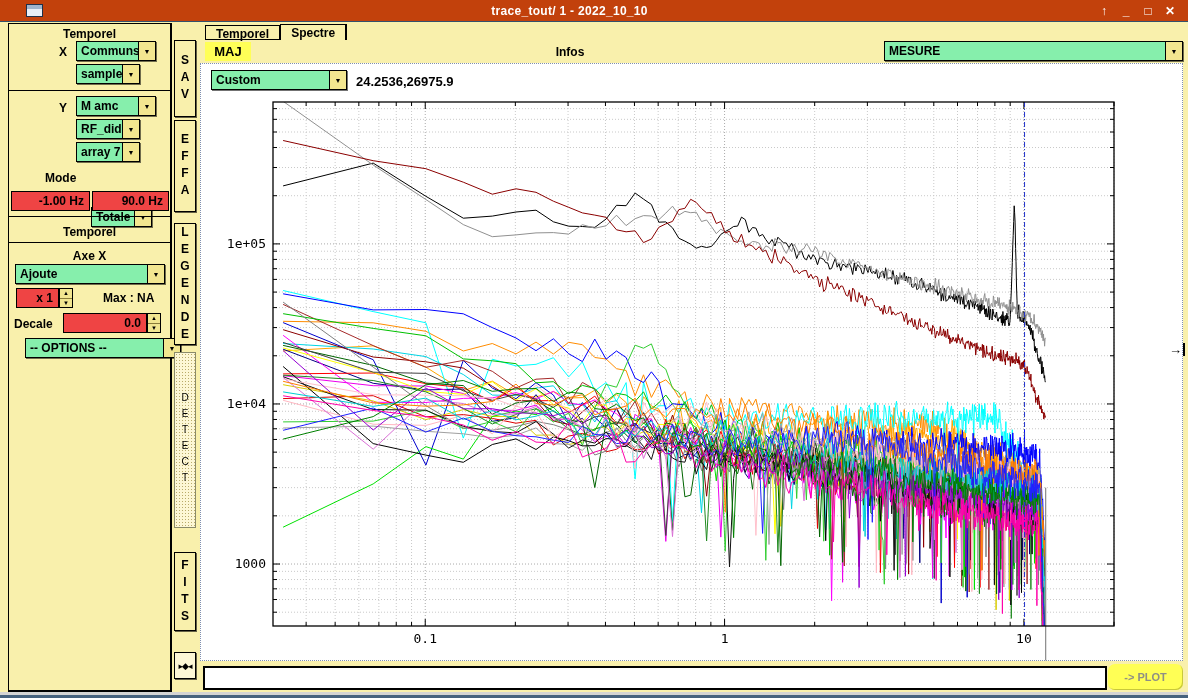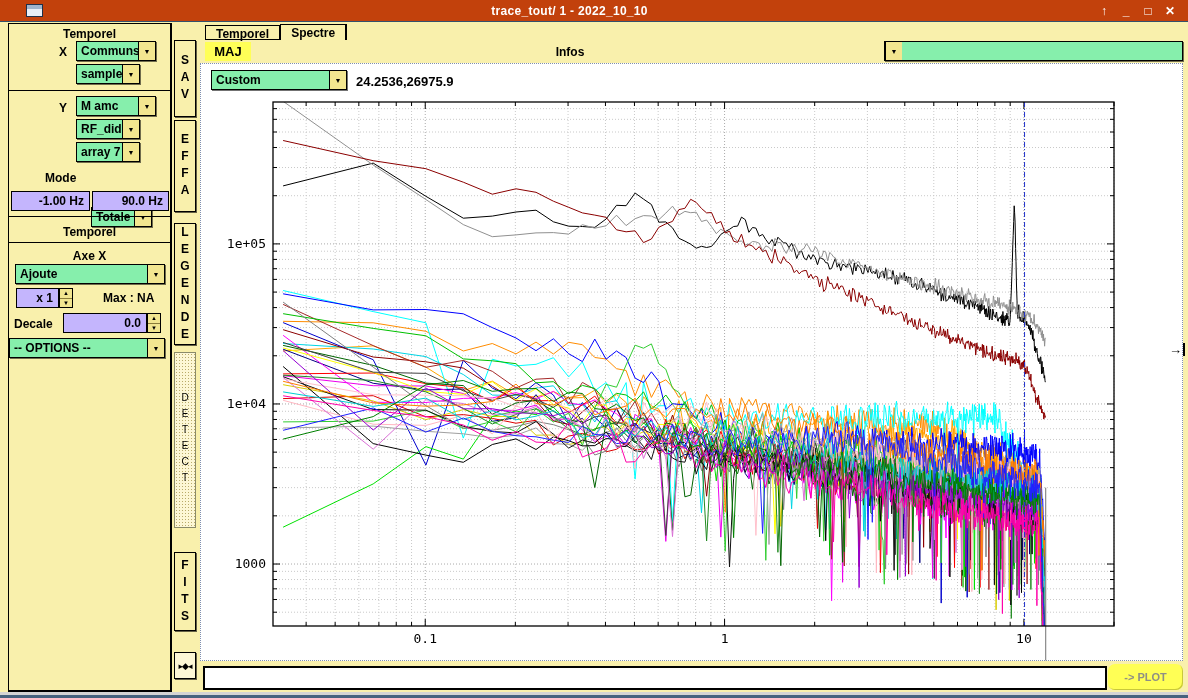"MESURE" span.cb-val { html: none -> <span>MESURE</span> }
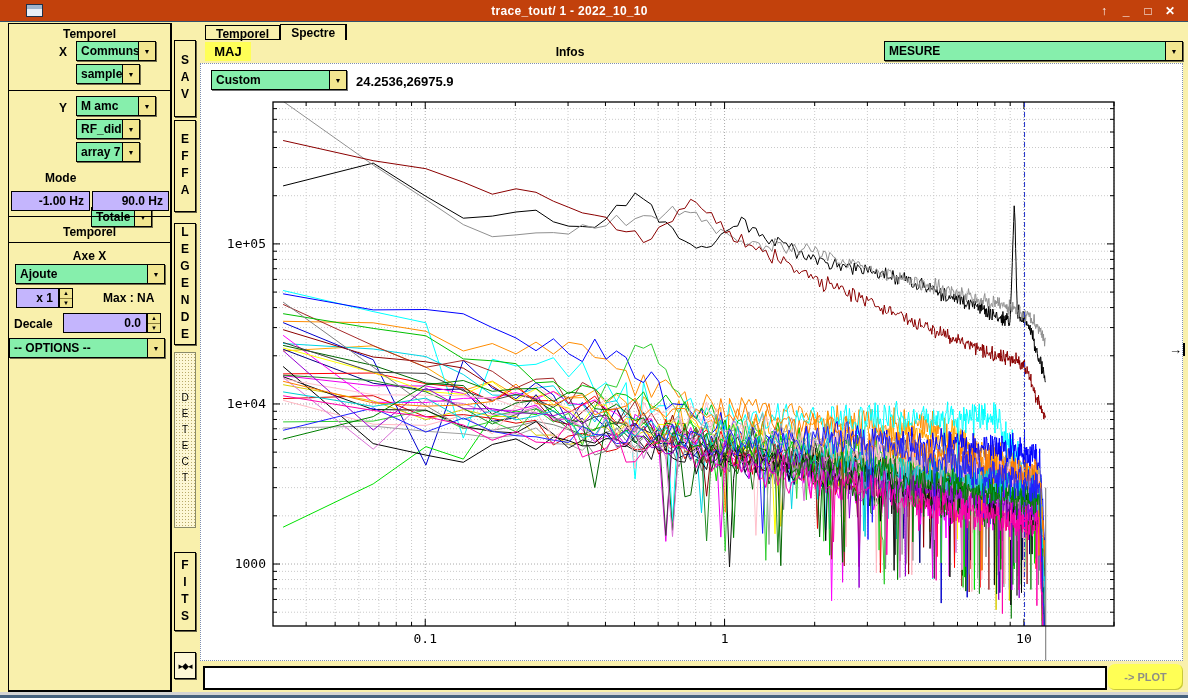"-1.00 Hz" .field { background: #c4b5fd -> #ef4444 }
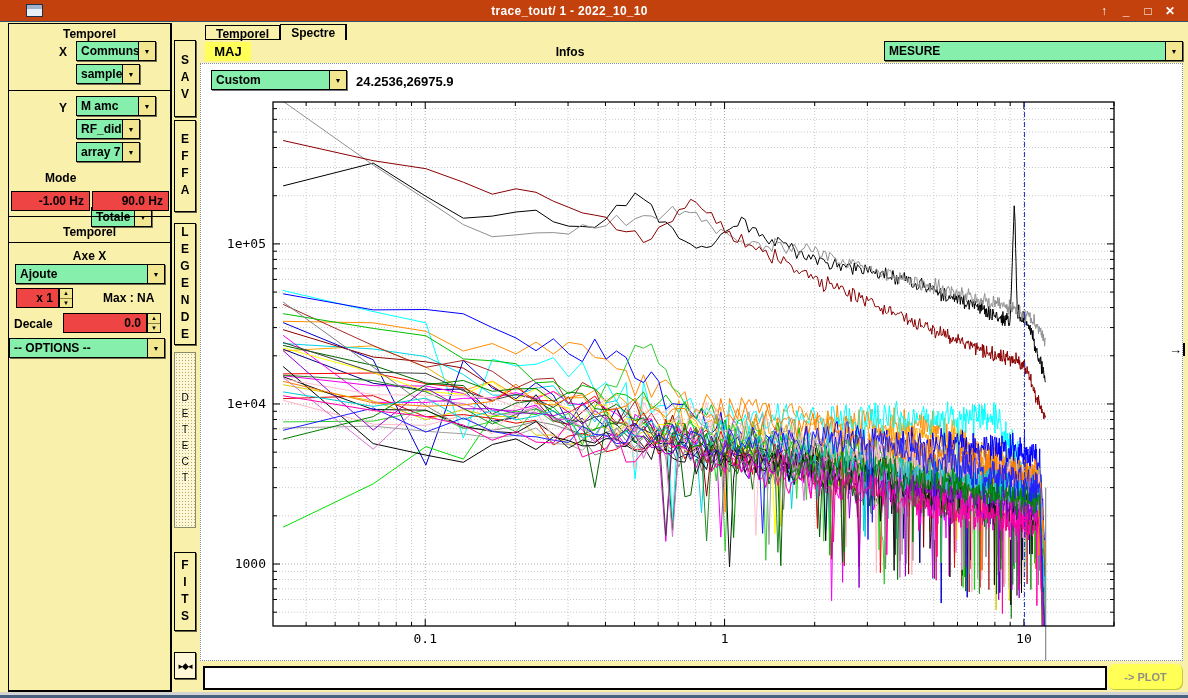"-- OPTIONS --" div.combo { left: 0 -> 16px }
